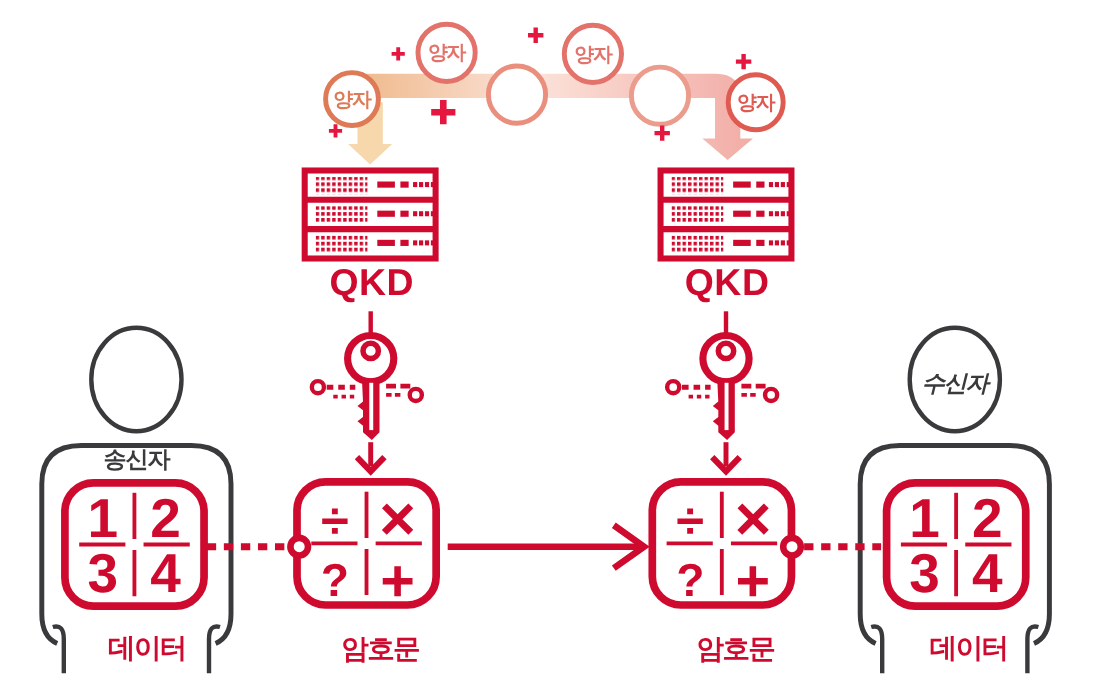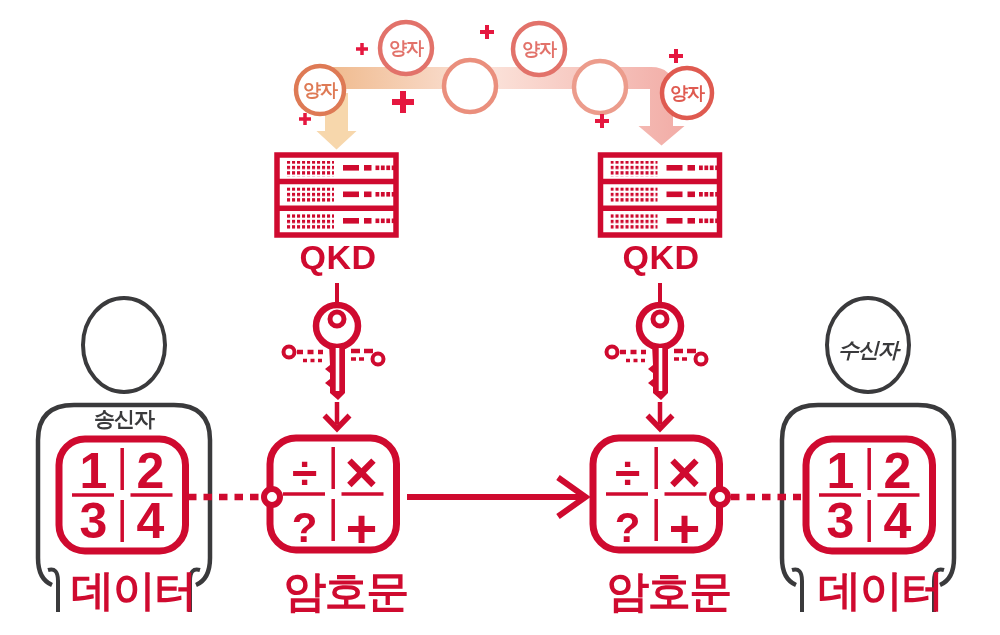"데이터" .caption { font-size: 43px -> 25px }
